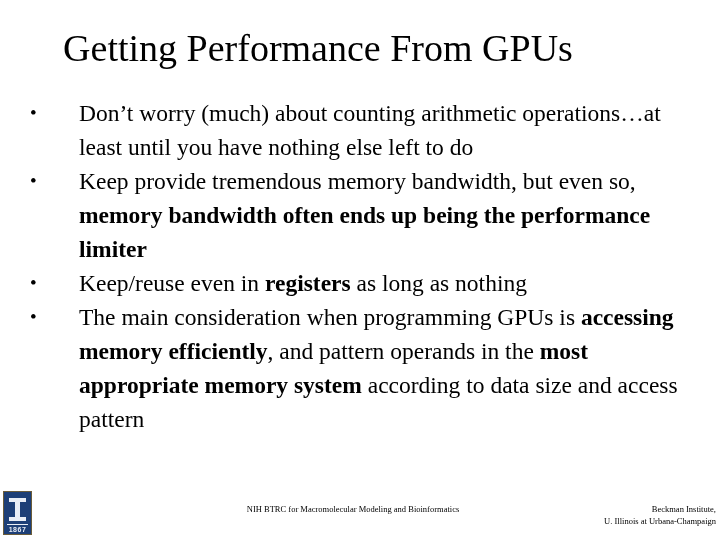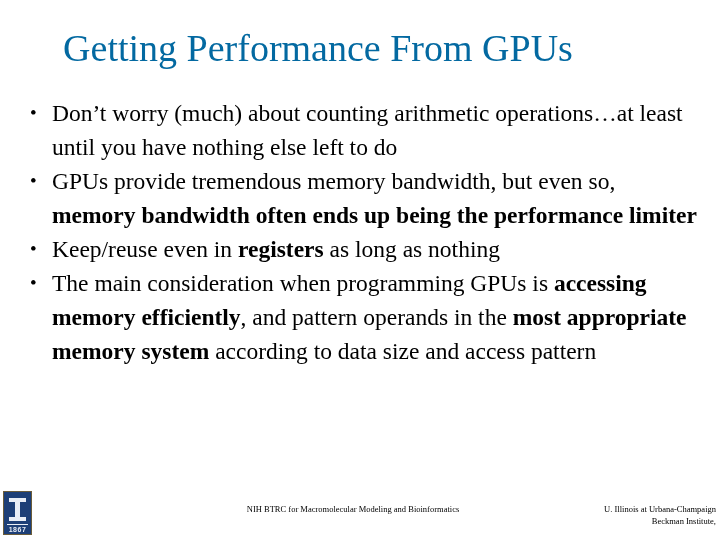"Getting Performance From GPUs" #title { color: #0369a1 -> #000000 }
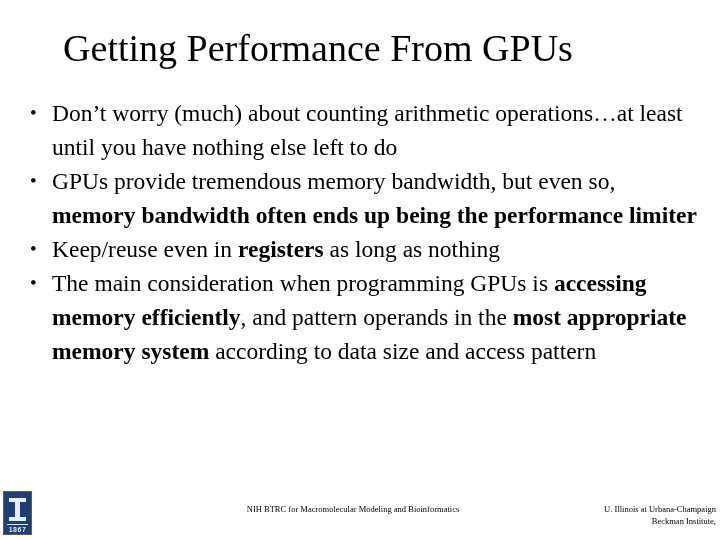"Don’t worry (much) about counting" .bullet-text { margin-left: none -> 27px }
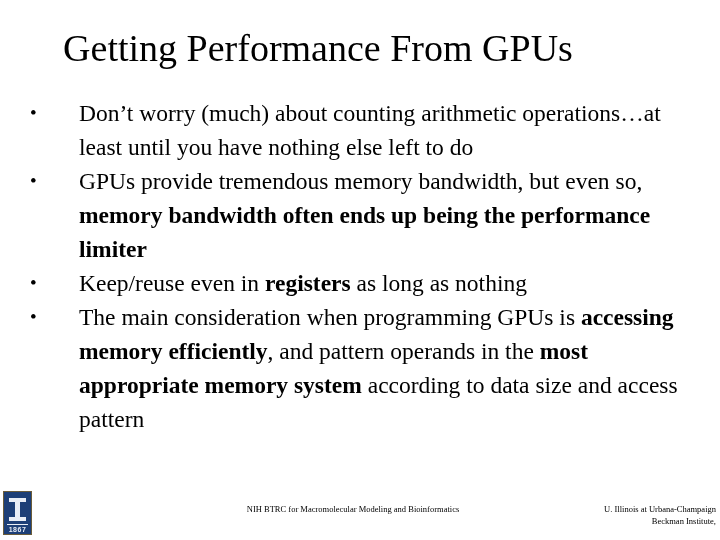"GPUs provide tremendous memory" span { text: GPUs -> Keep }
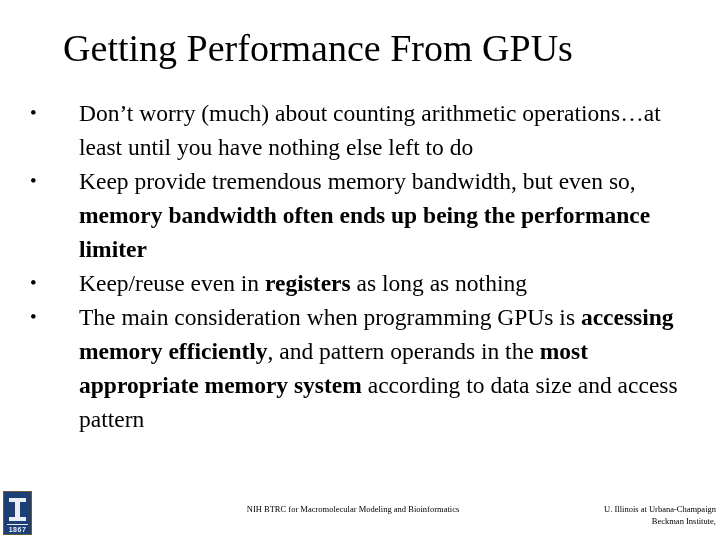"U. Illinois at Urbana-Champaign" span.footer-line { order: before "Beckman Institute," -> after "Beckman Institute," }
